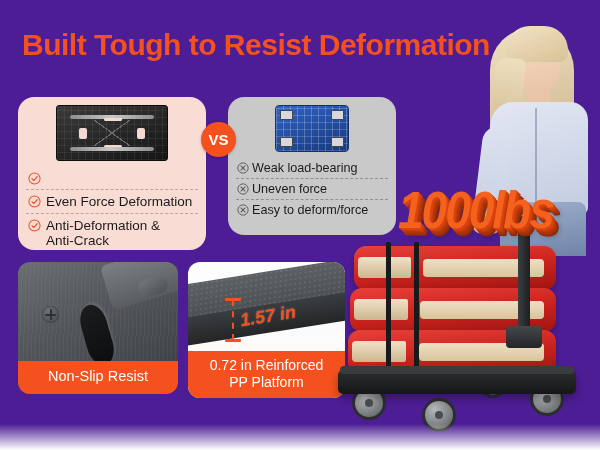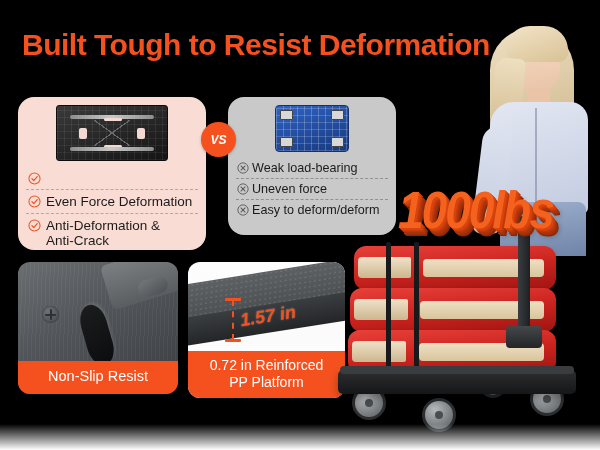"Built Tough to Resist Deformation" #root { background: #000000 -> #4c1d95 }
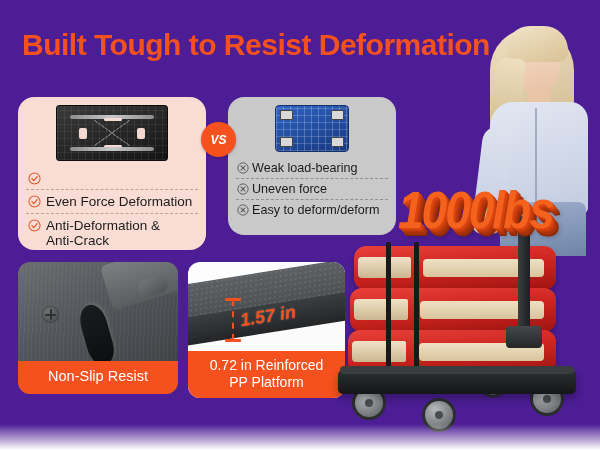"VS" .vs { font-size: 12px -> 15px; font-style: italic -> none }
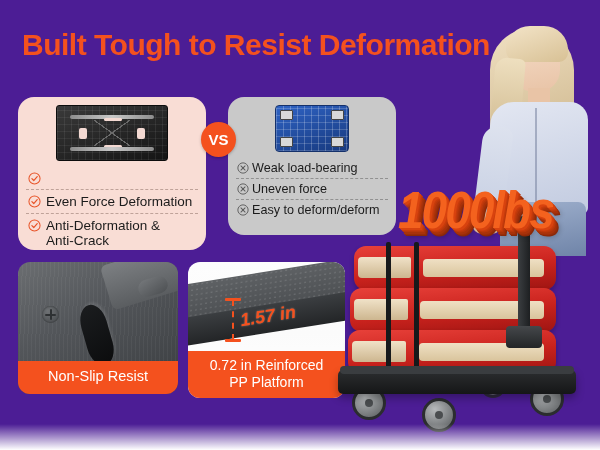"Easy to deform/deform" span { text: deform/deform -> deform/force }
